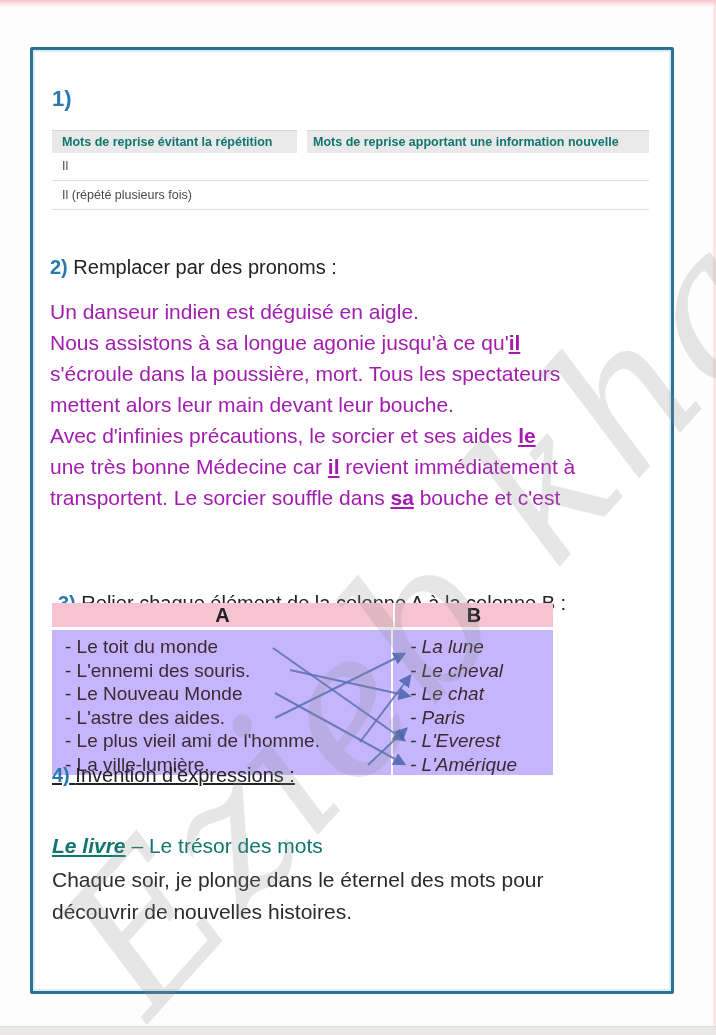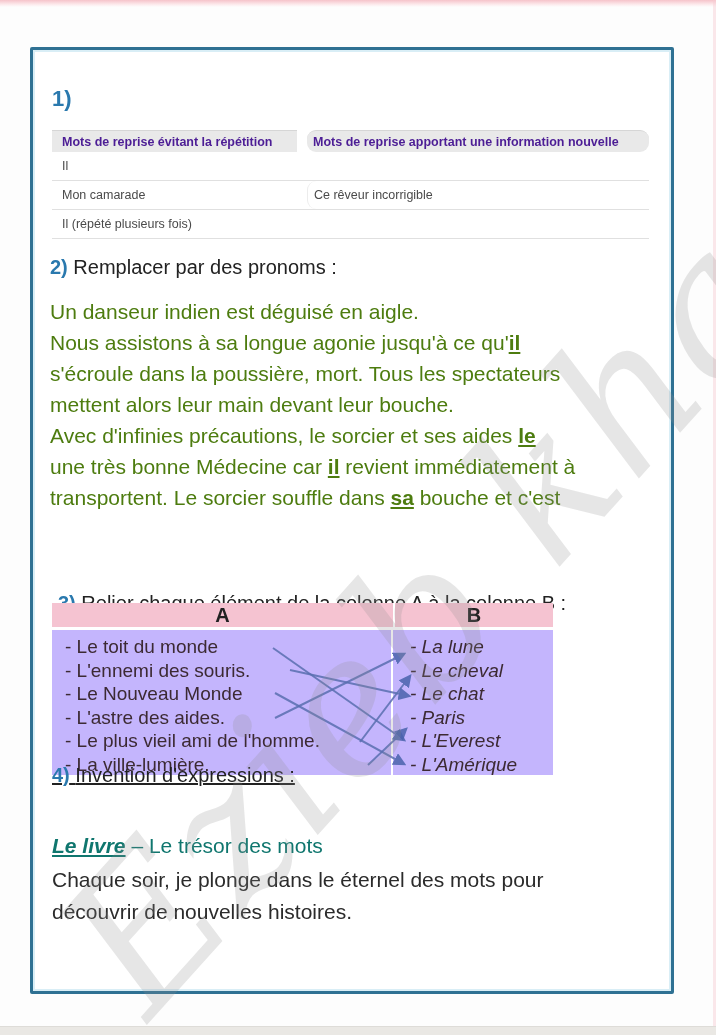"Mots de reprise évitant la" .t1-head { align-items: none -> center; color: #4c1d95 -> #0f766e }
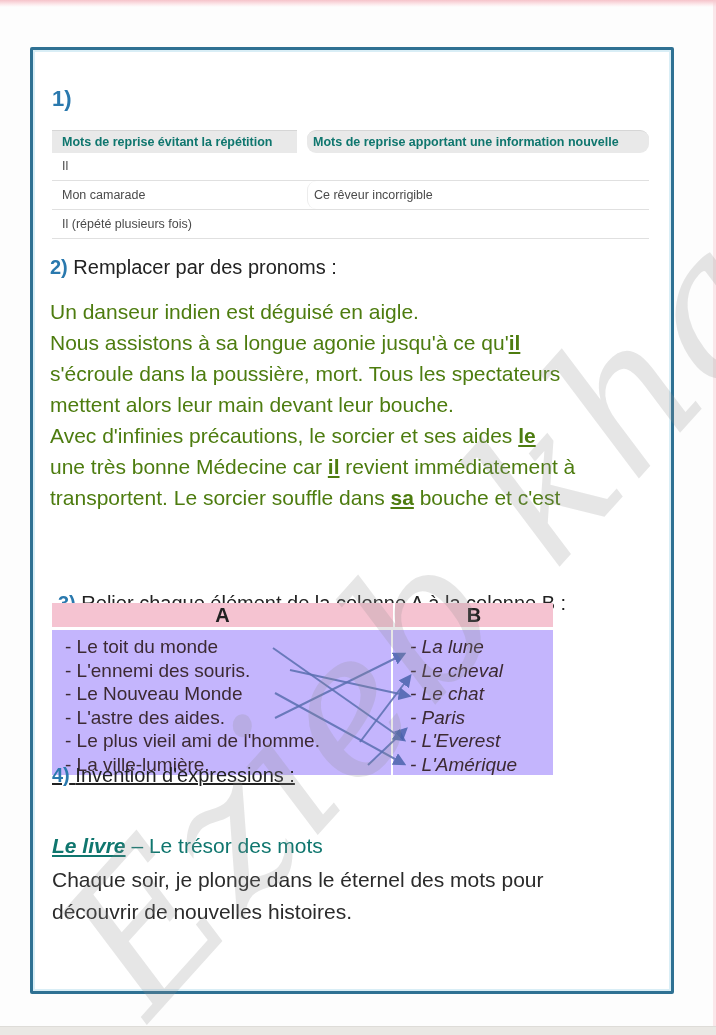"Mots de reprise apportant une" .c2 { border-radius: 9px -> none }
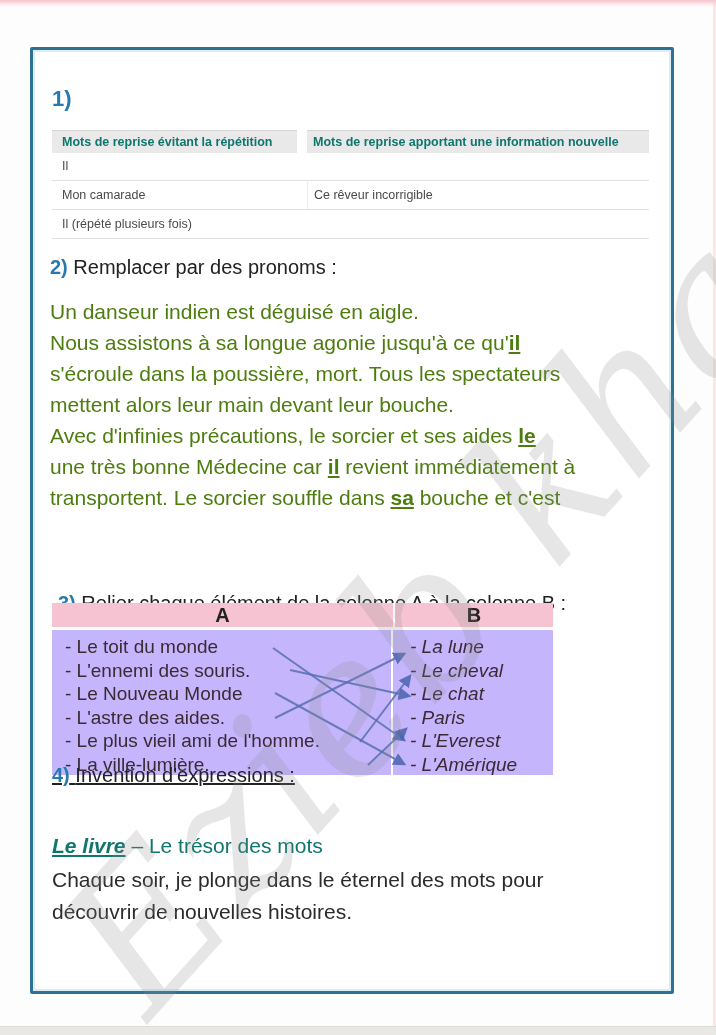"Mon camarade" div.t1-row { html: <div> <div>Mon camarade</div> <div>Ce rêveur incorrigible</div> </div> -> none }
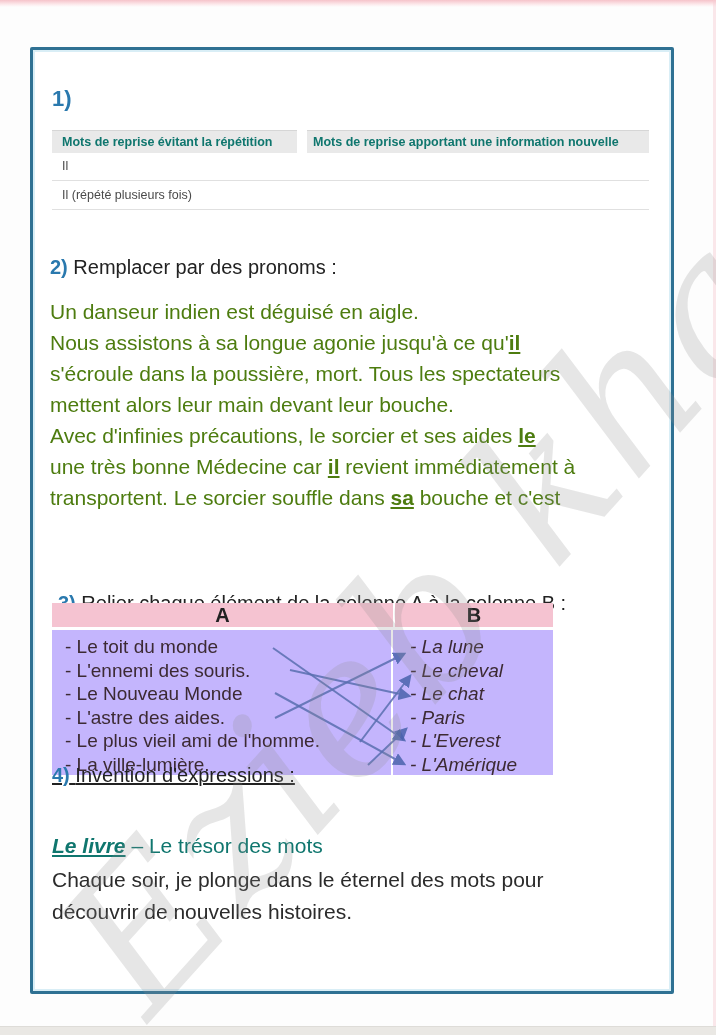"Un danseur indien est déguisé" .para { color: #4d7c0f -> #a21caf }
